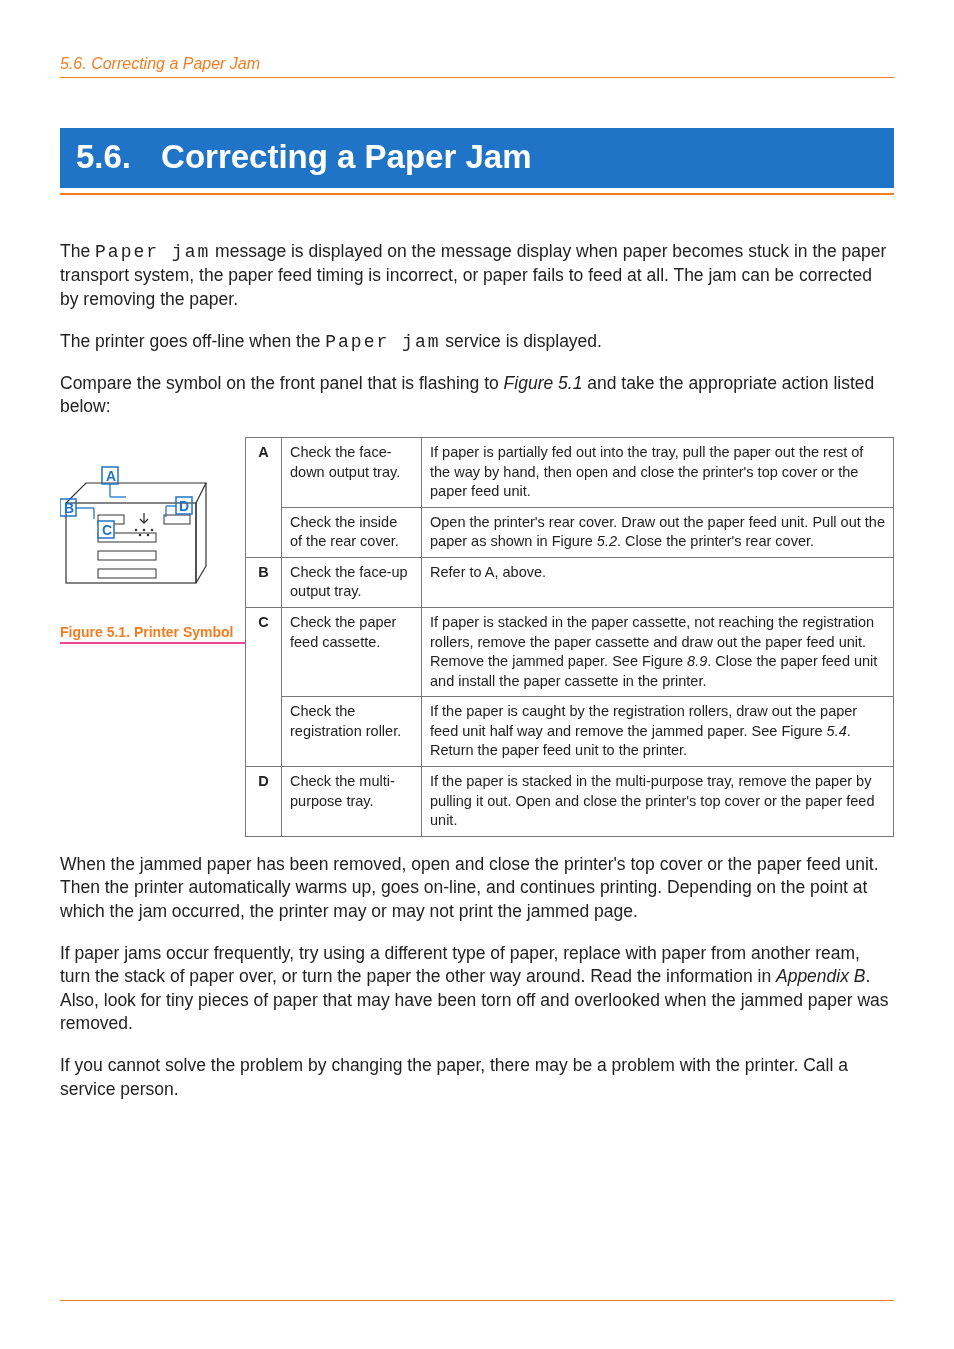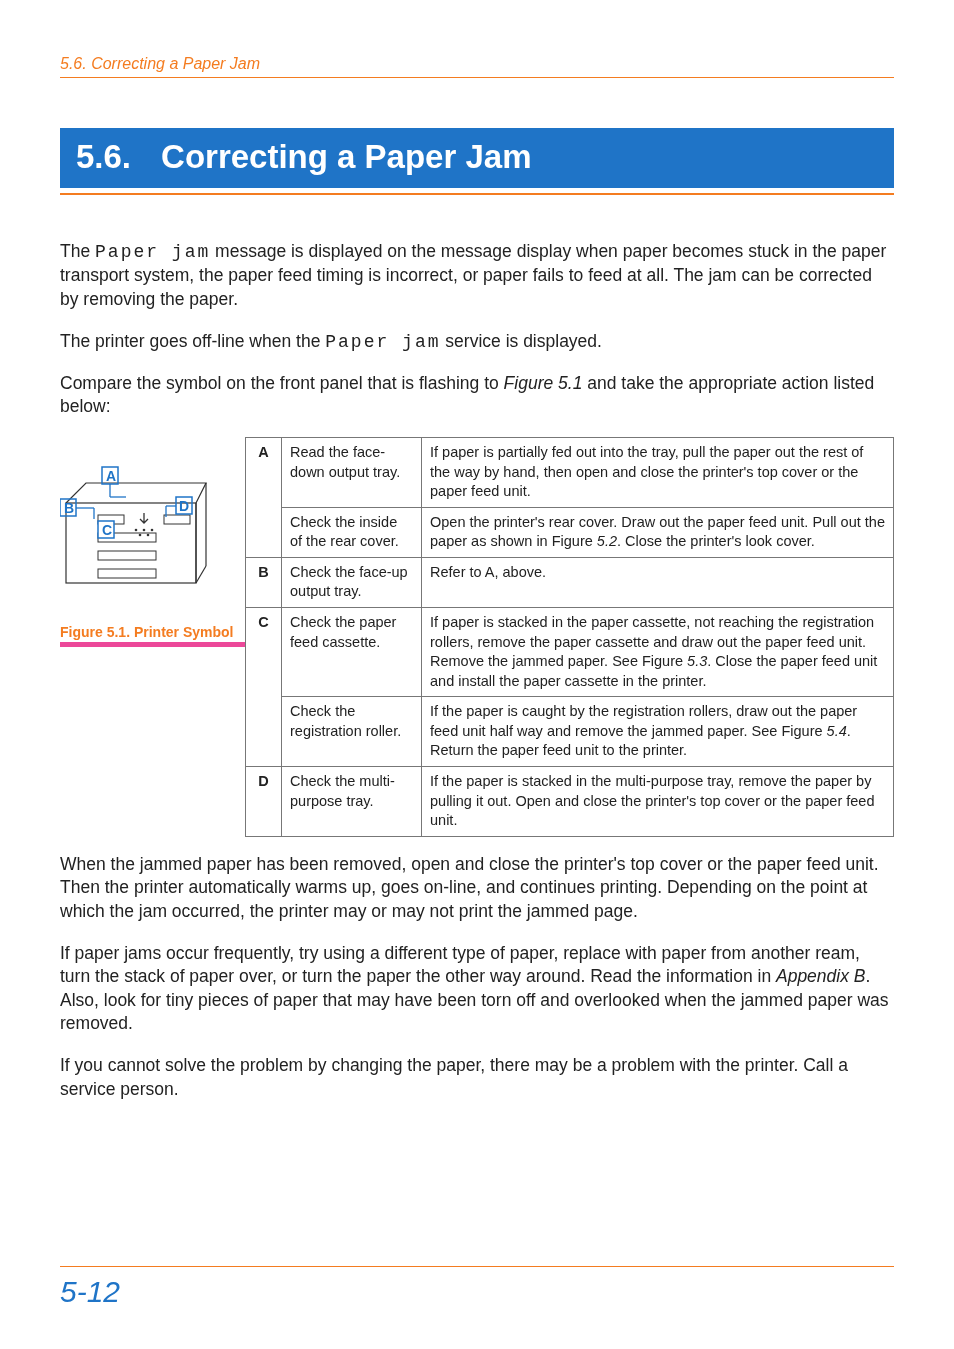"Read the face-down output tray." td.check { text: Read -> Check }
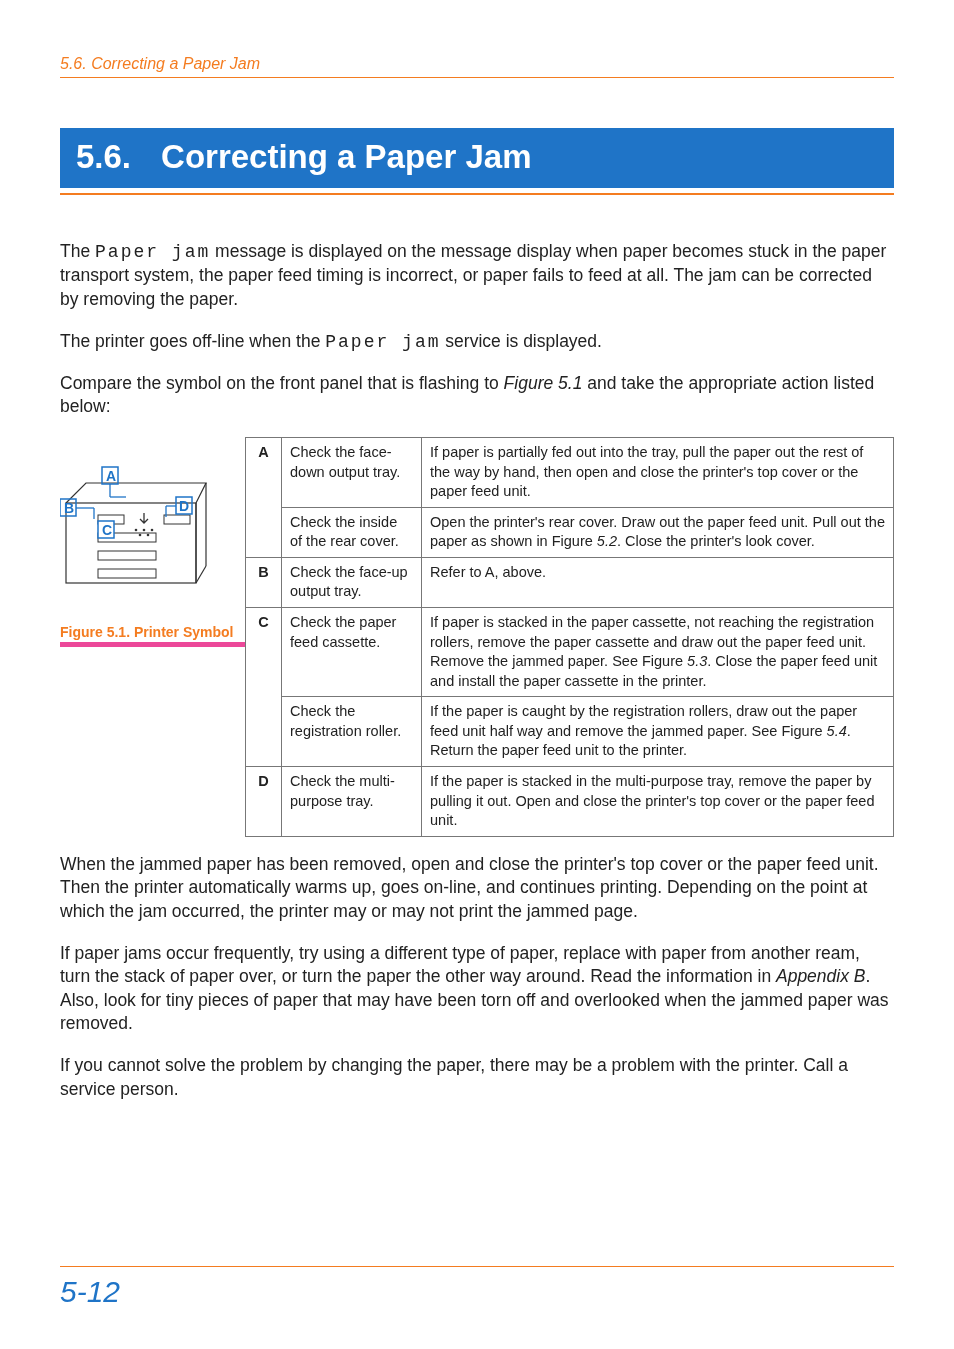". Close the printer's look" span { text: look -> rear }
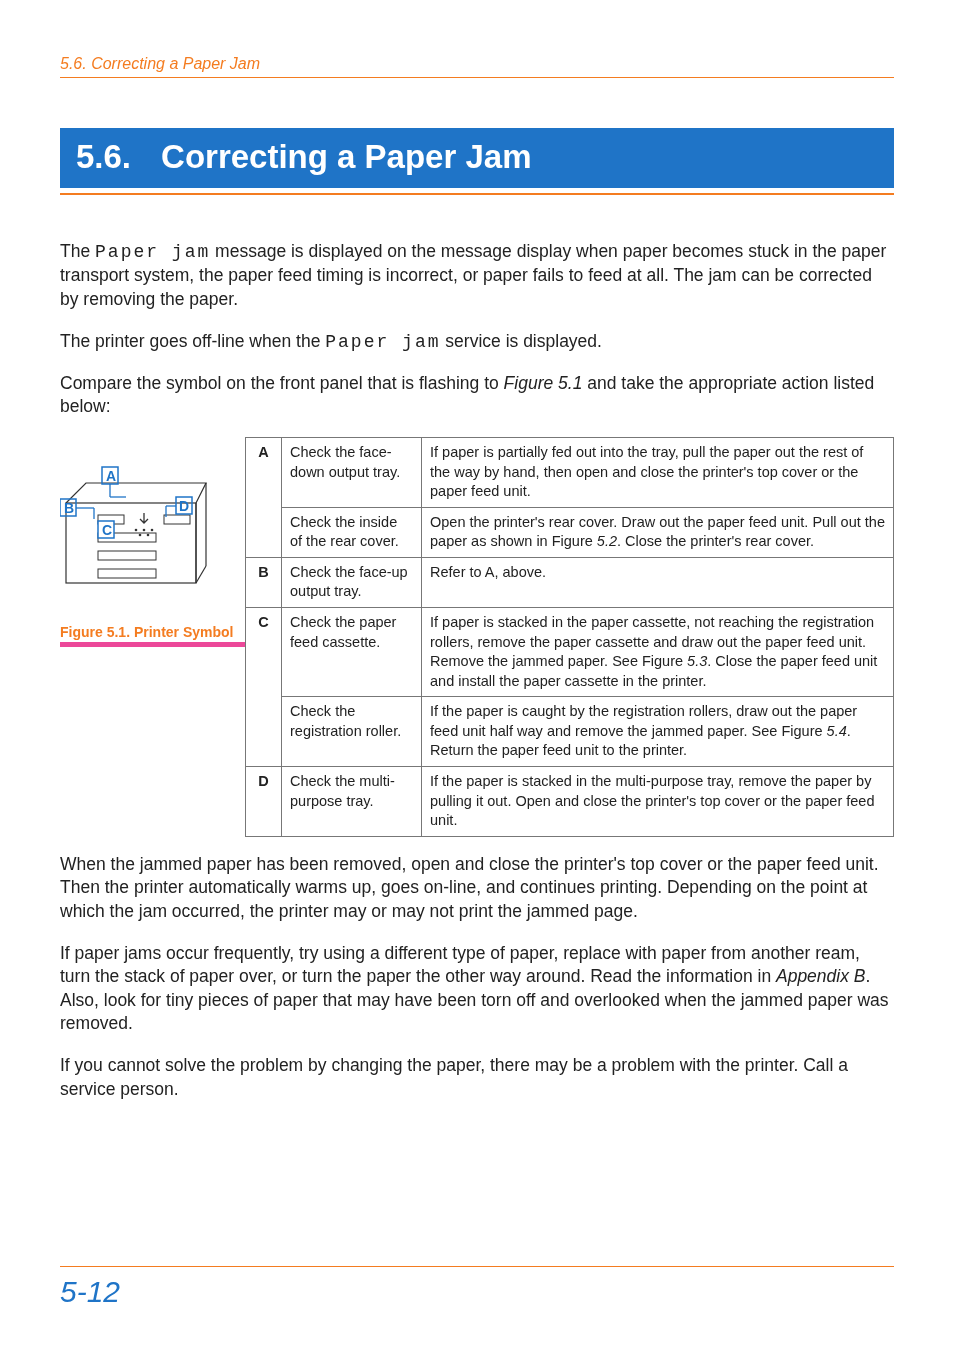"Figure 5.1. Printer Symbol" .fig-cap { border-bottom: 5px solid #ec4899 -> 2px solid #ec4899 }
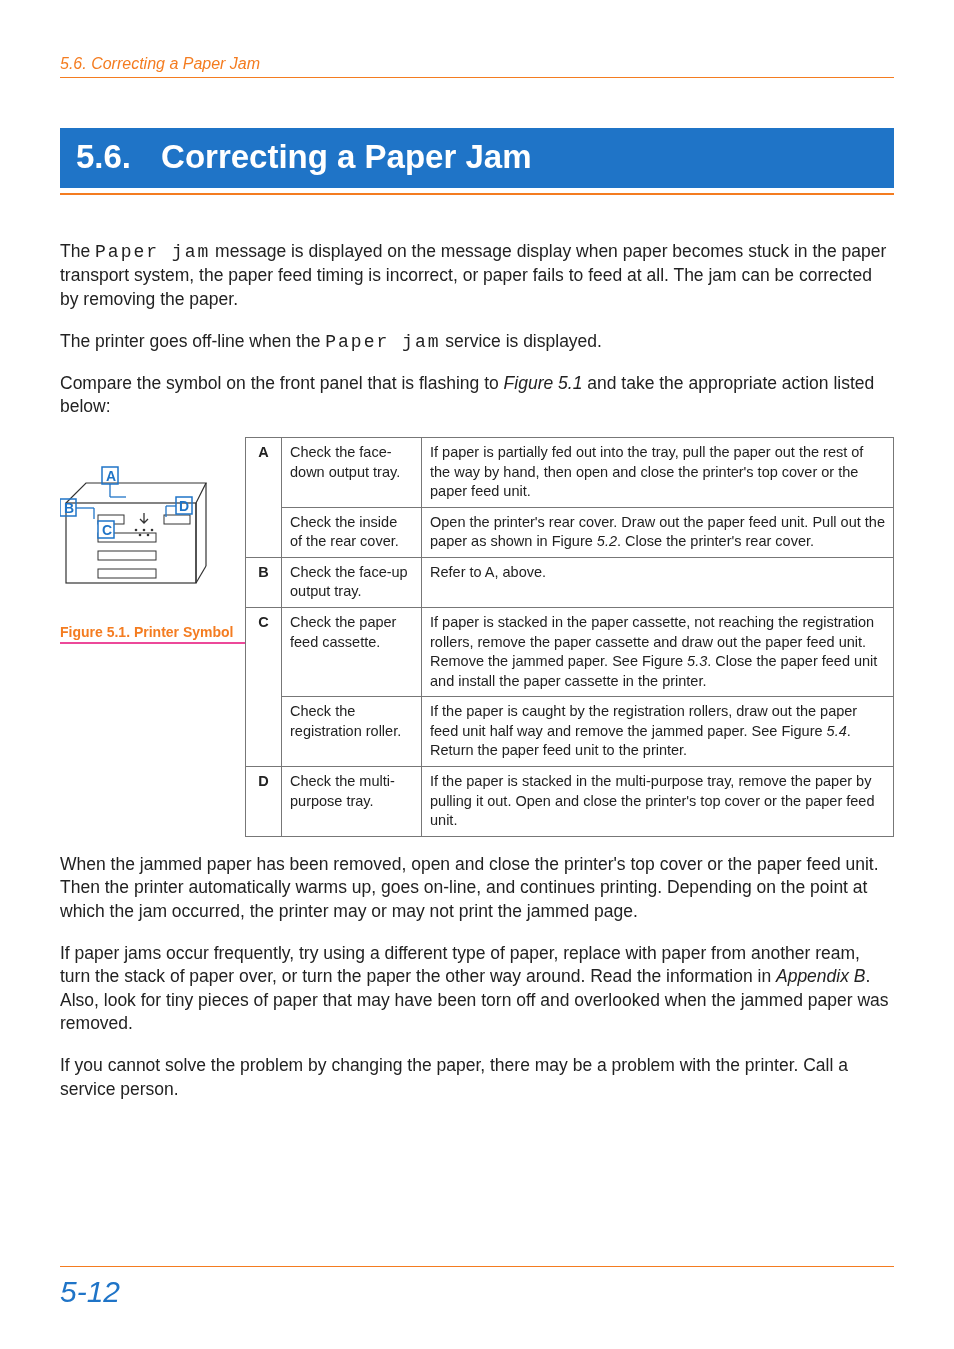"5.3" em.figref { text: 5.3 -> 8.9 }
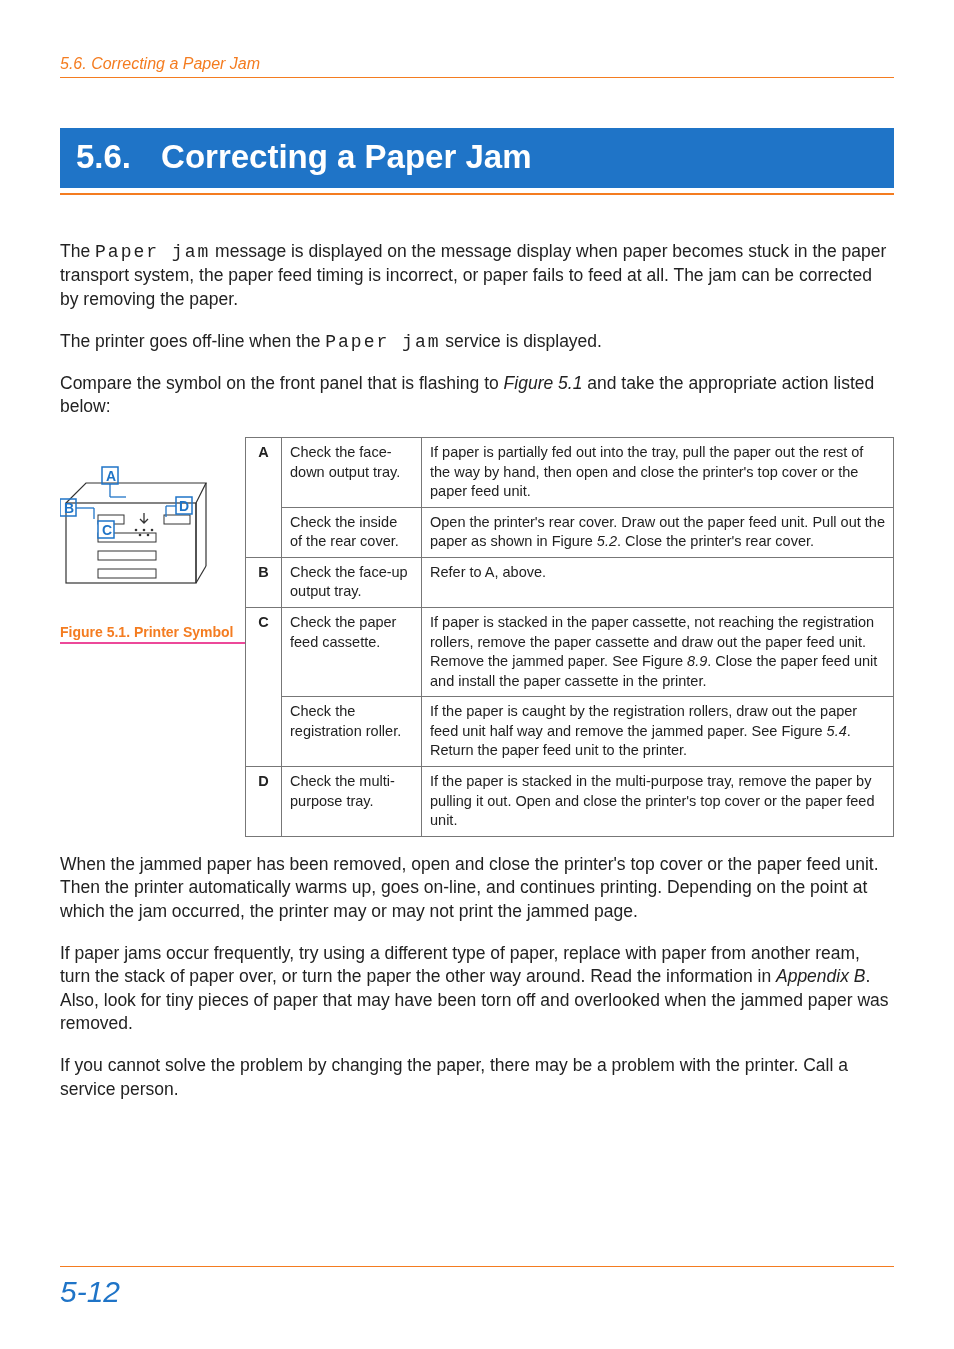"5-12" div.num { html: <div>5-12</div> -> none }
